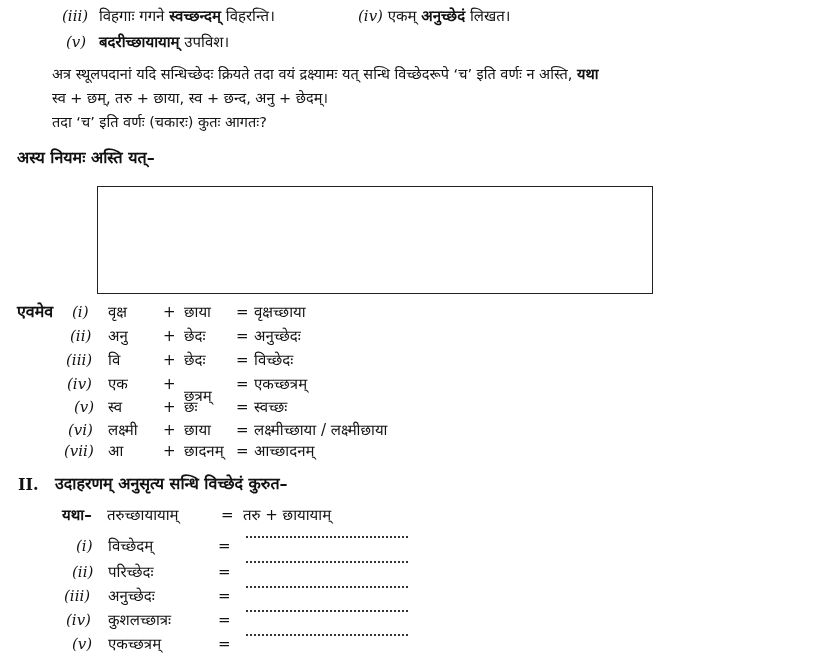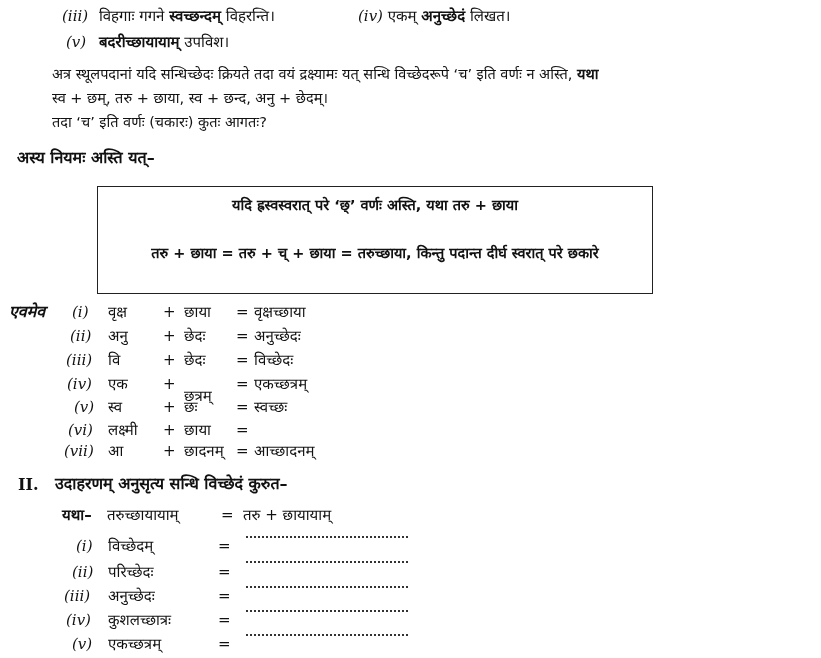"यदि ह्रस्वस्वरात् परे ‘छ्’ वर्णः" div.rule-line { html: <div>यदि ह्रस्वस्वरात् परे ‘छ्’ वर्णः अस्ति, यथा तरु + छाया</div> -> none }
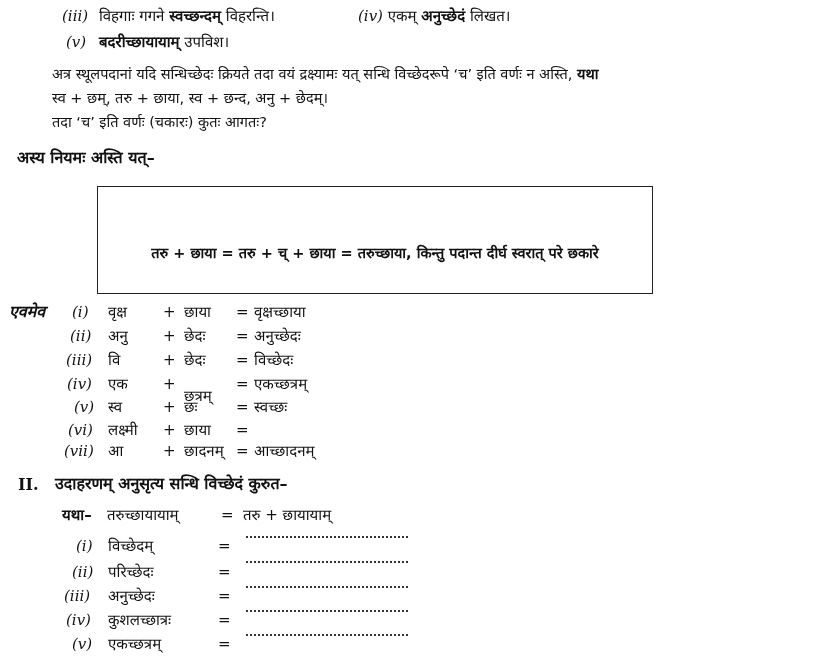"तरु + छाया = तरु" div.rule-line { html: <div>तरु + छाया = तरु + च् + छाया = तरुच्छाया, किन्तु पदान्त दीर्घ स्वरात् परे छकारे</div> -> none }
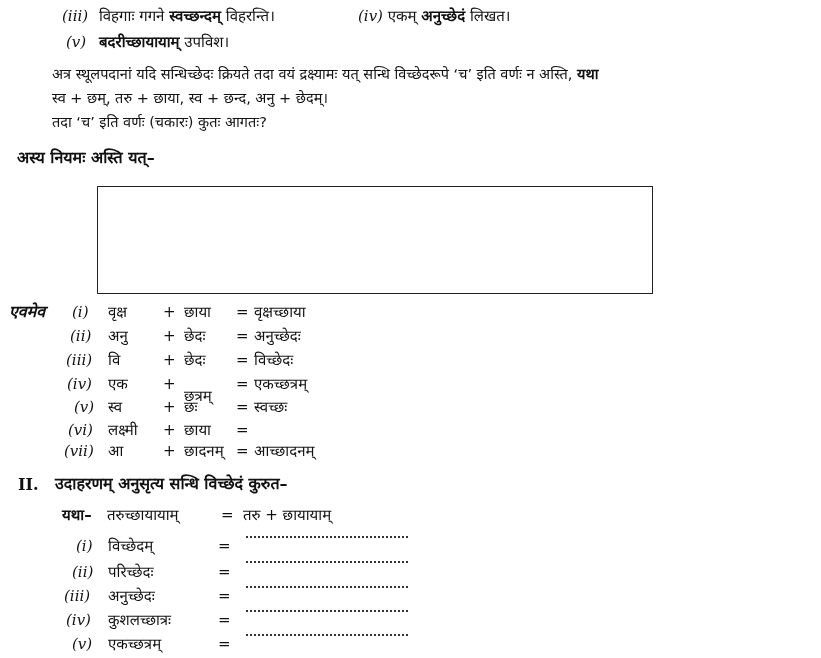"एवमेव" div.abs { font-style: italic -> none; left: 9px -> 17px }
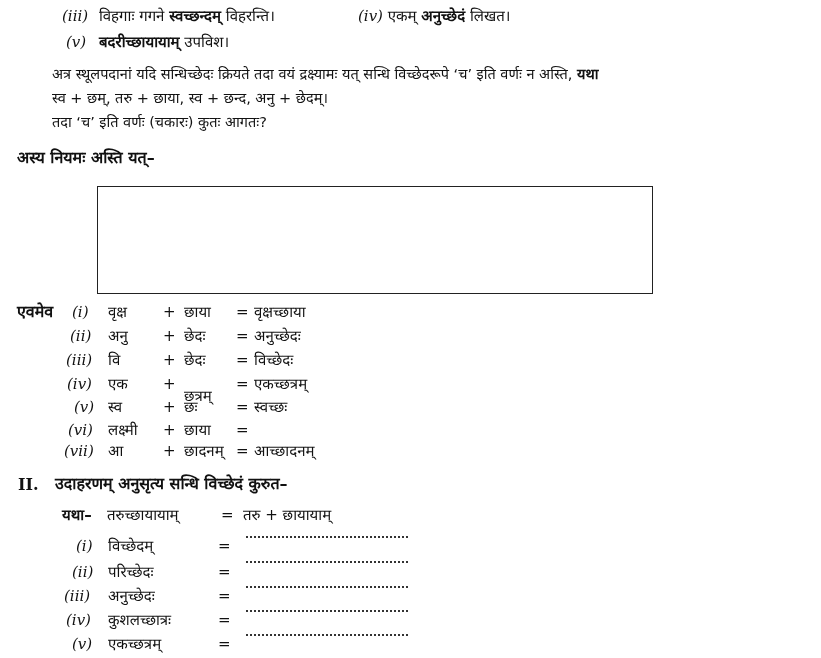"लक्ष्मीच्छाया / लक्ष्मीछाया" span { html: none -> <span>लक्ष्मीच्छाया / लक्ष्मीछाया</span> }
